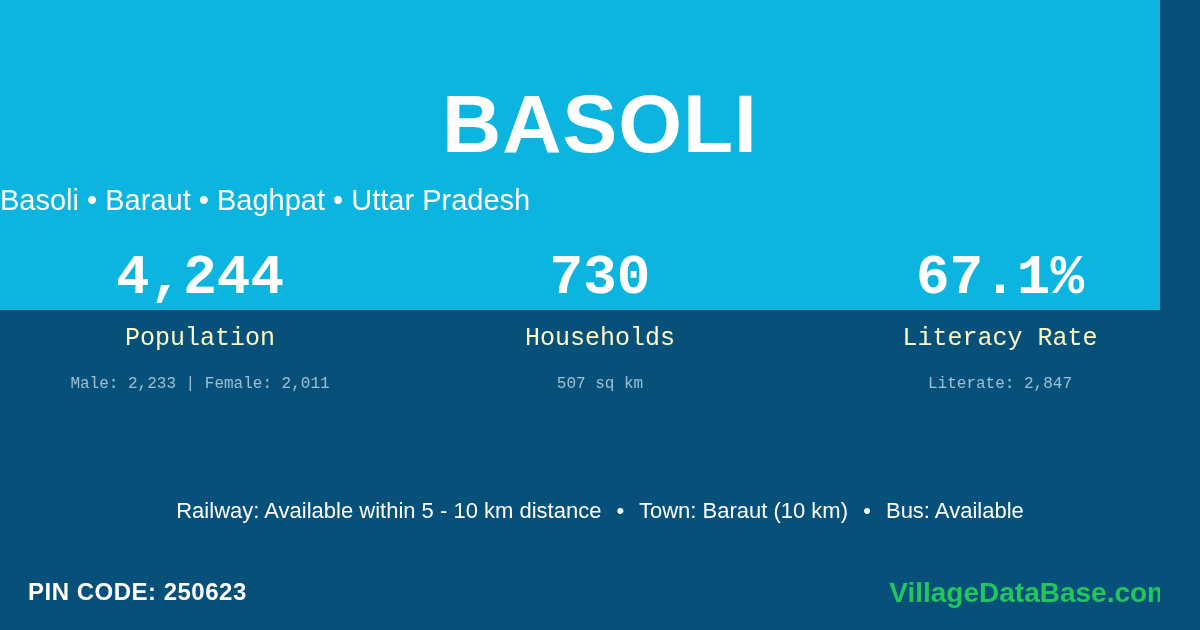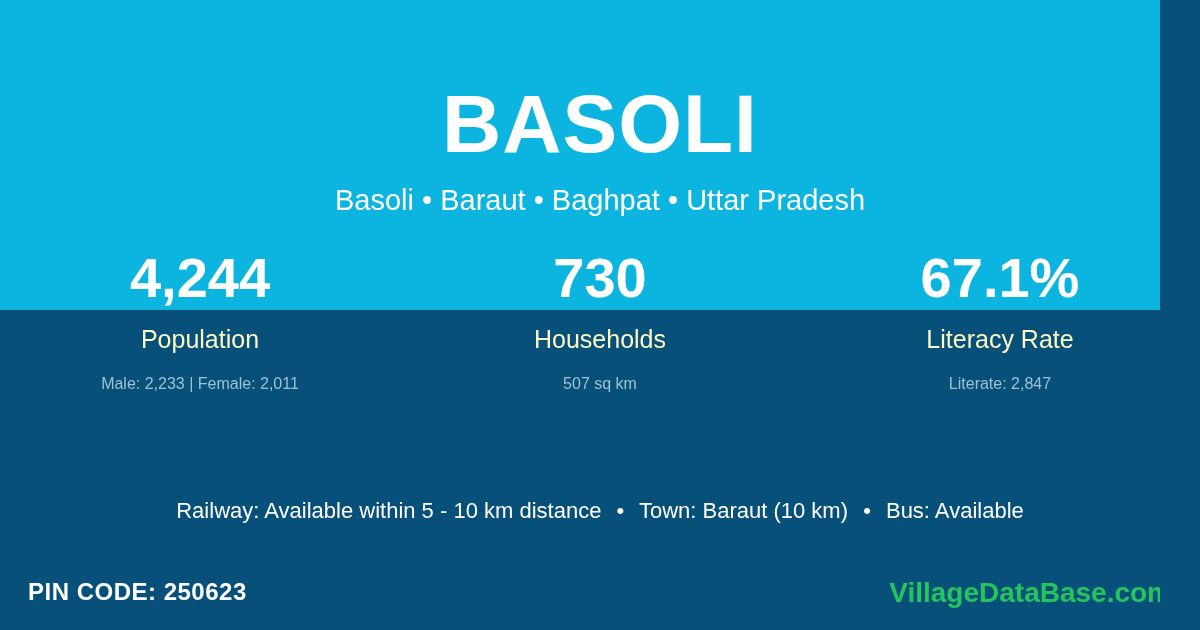"Basoli • Baraut • Baghpat" .subtitle { text-align: center -> left }
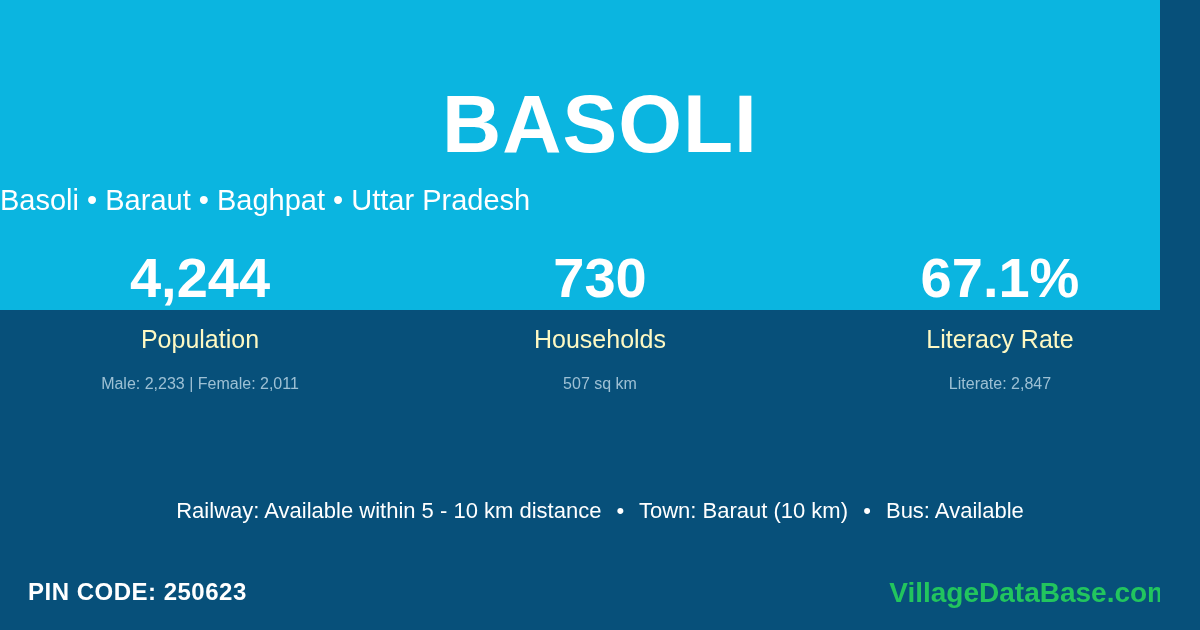"4,244" .stat { font-family: none -> Liberation Mono, monospace }
